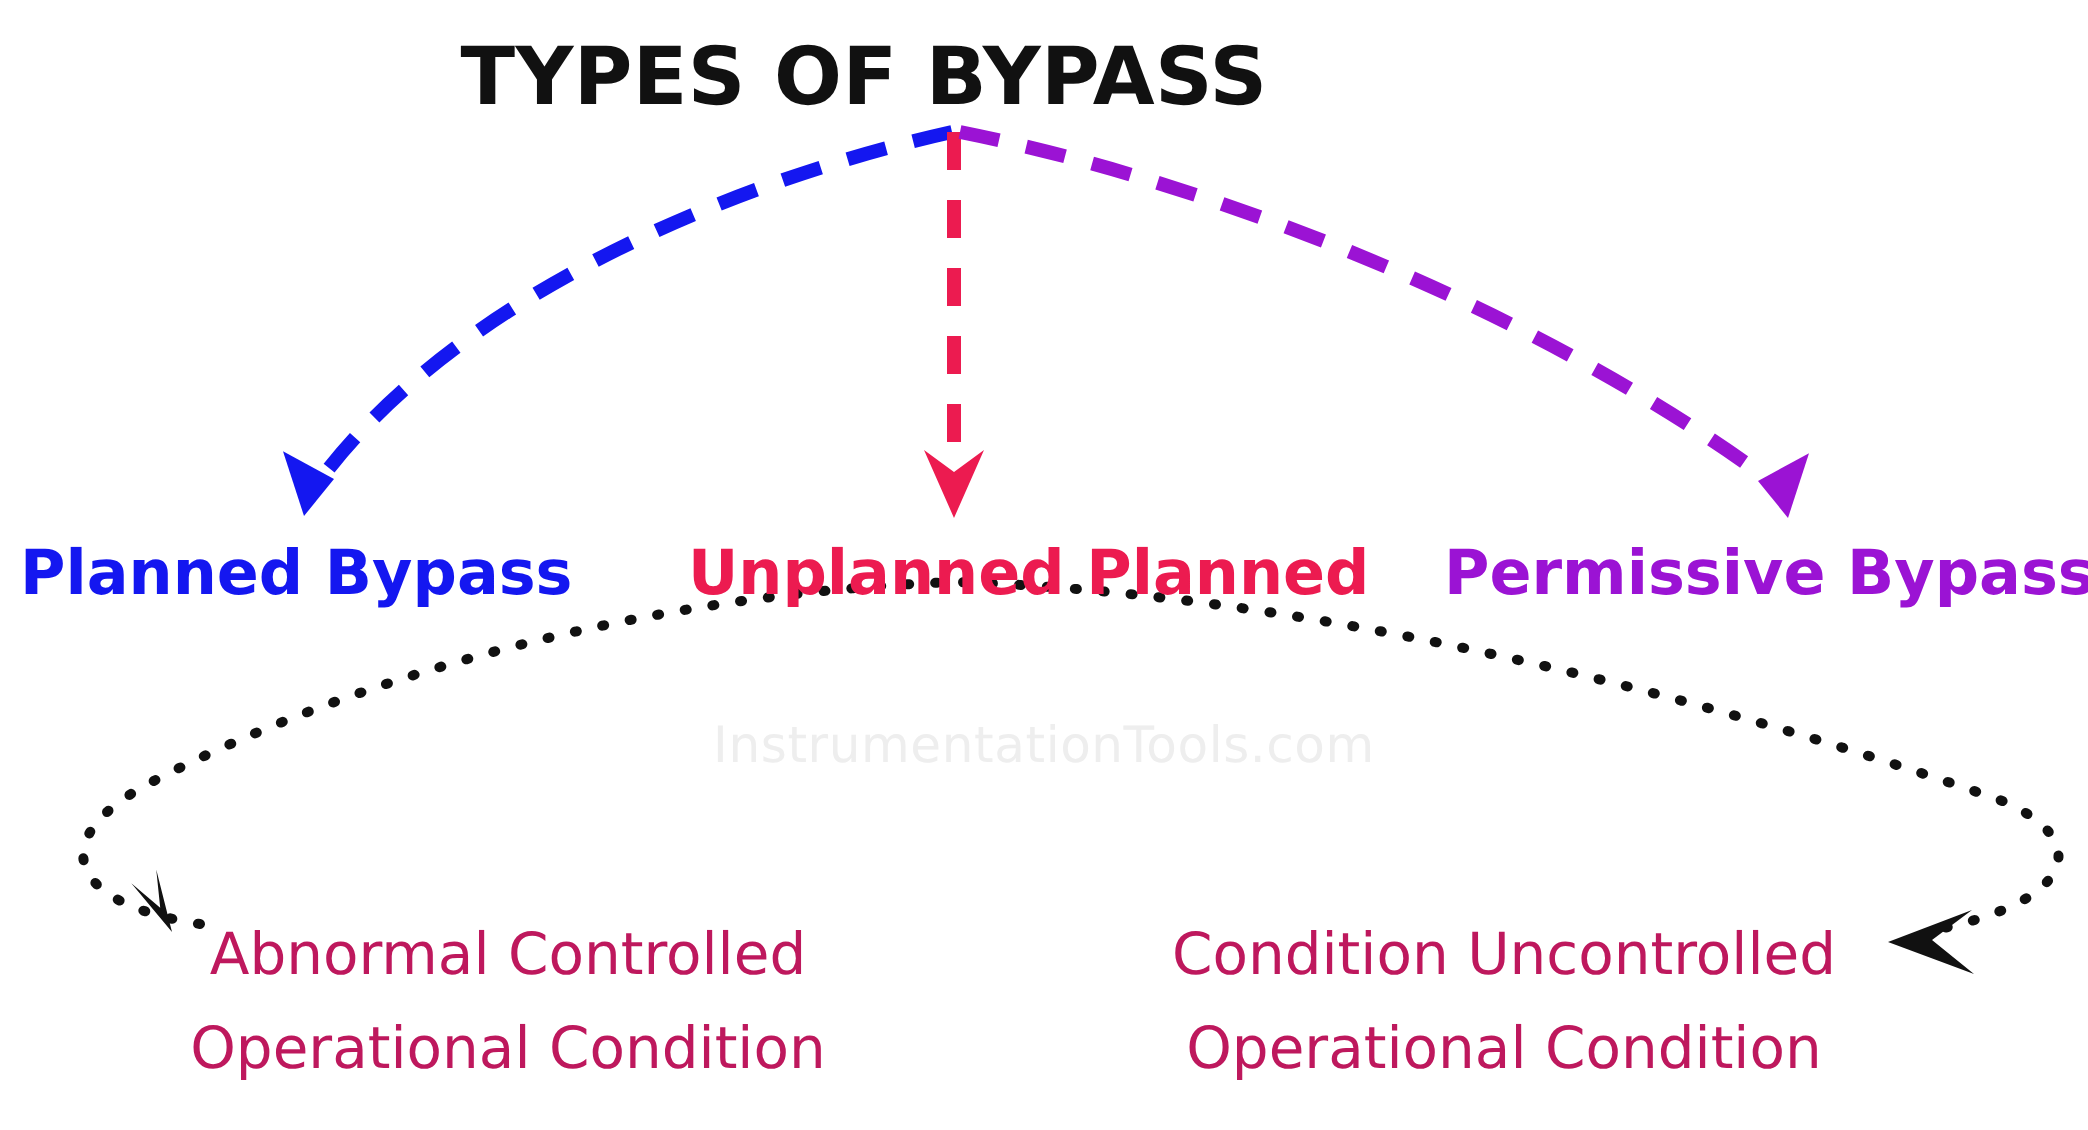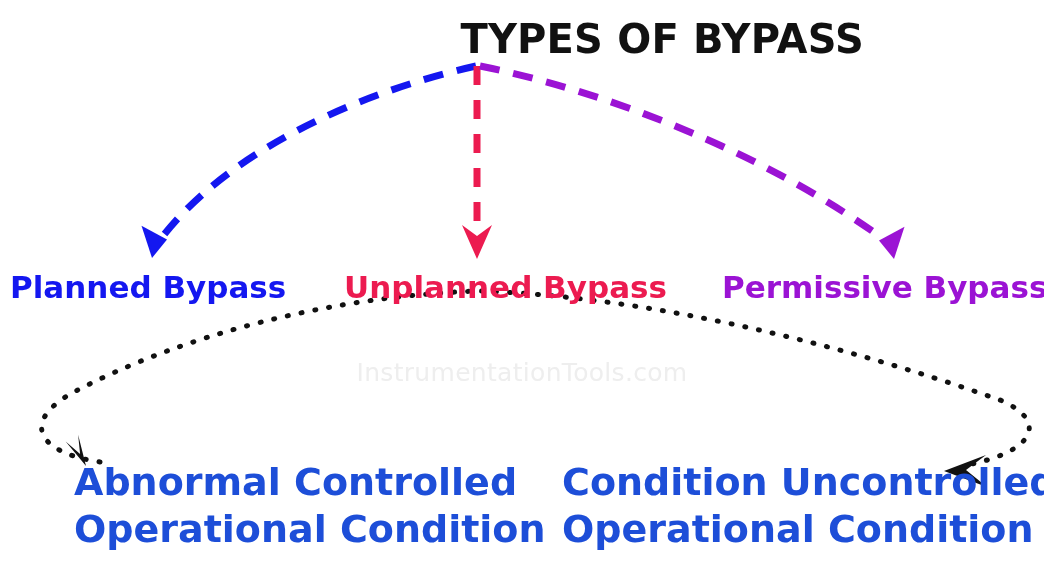"TYPES OF BYPASS" #title { text-align: right -> center }
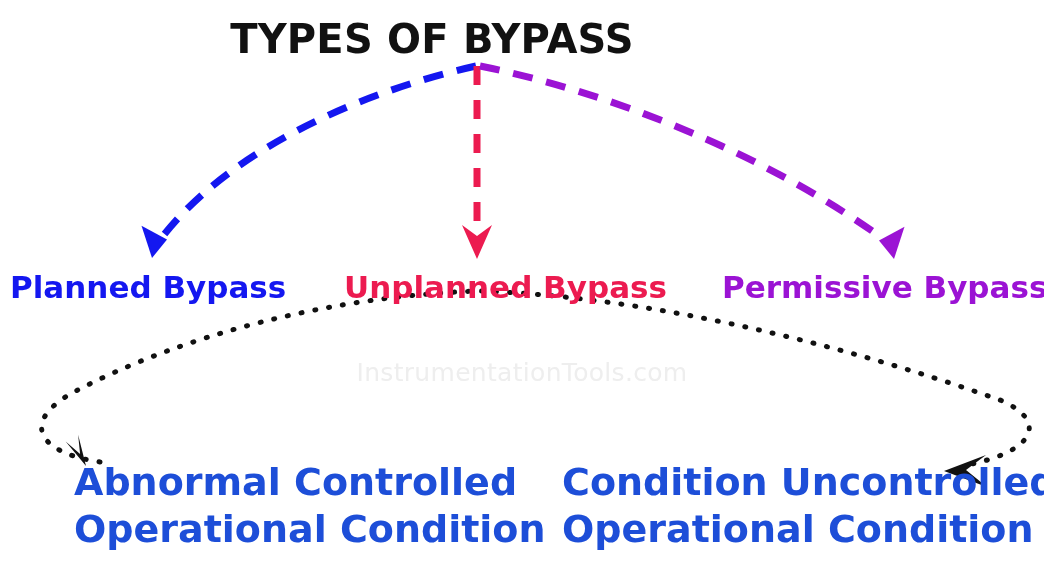"Unplanned Bypass" div.txt { text: Bypass -> Planned }
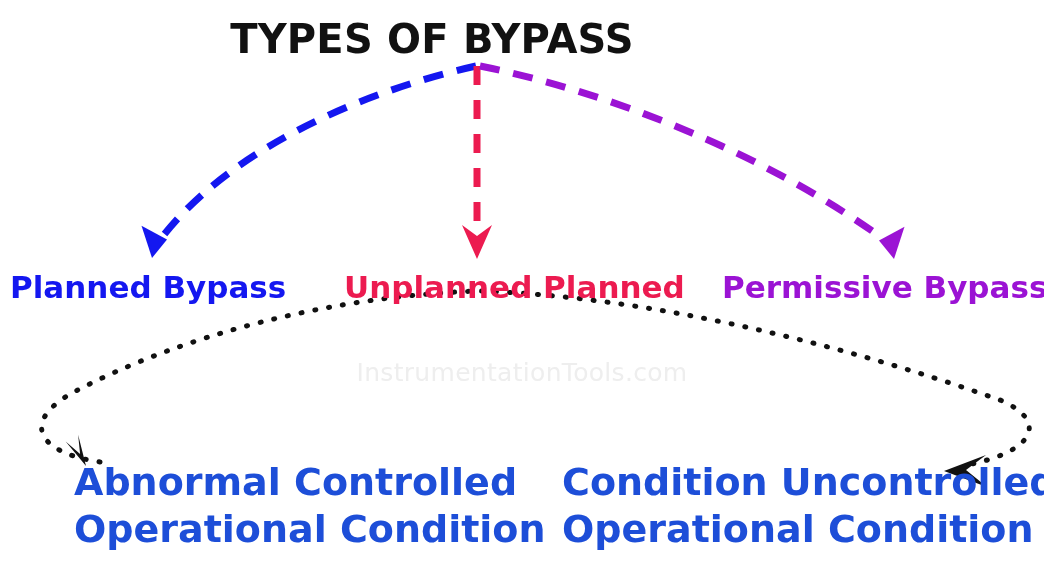"Abnormal Controlled" .cond-label { color: #1d4ed8 -> #be185d; font-size: 38px -> 29px; font-weight: 700 -> 400 }
